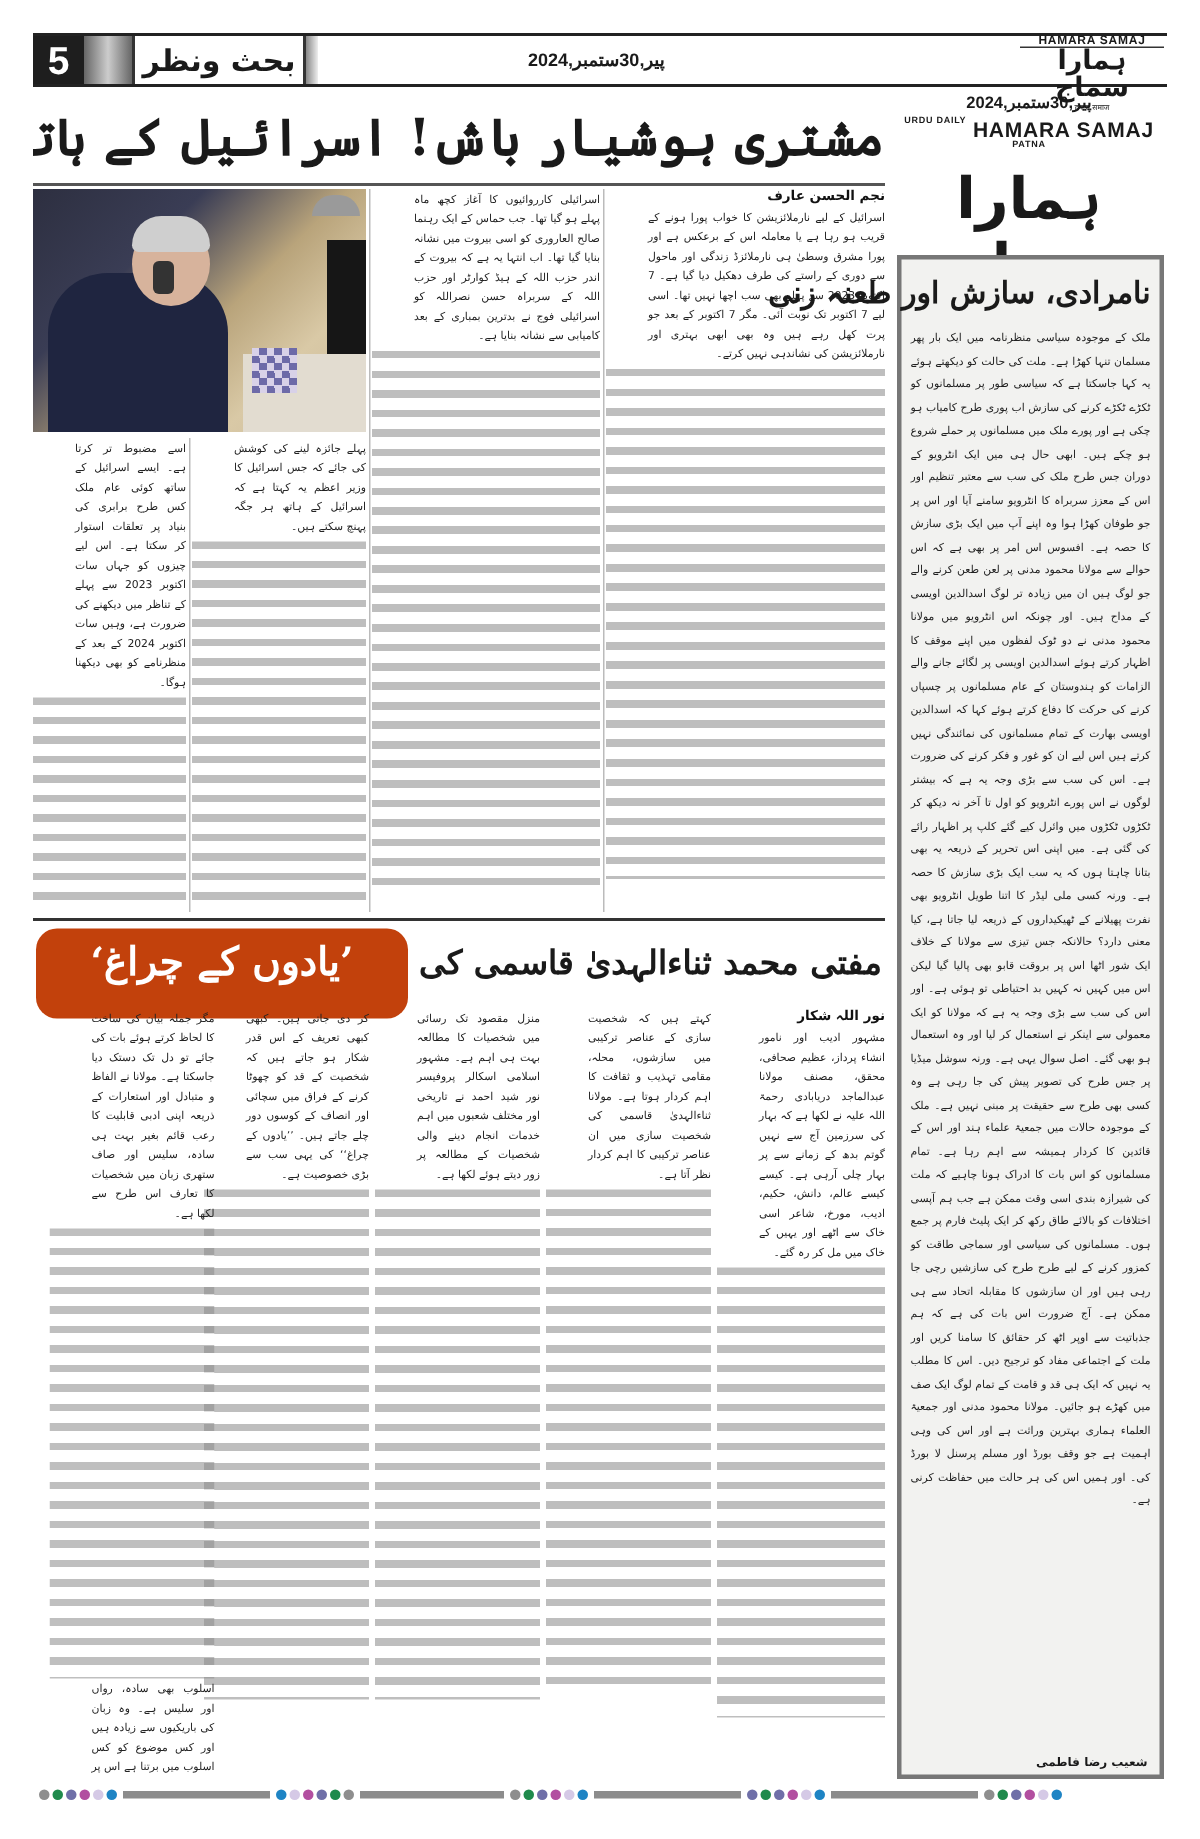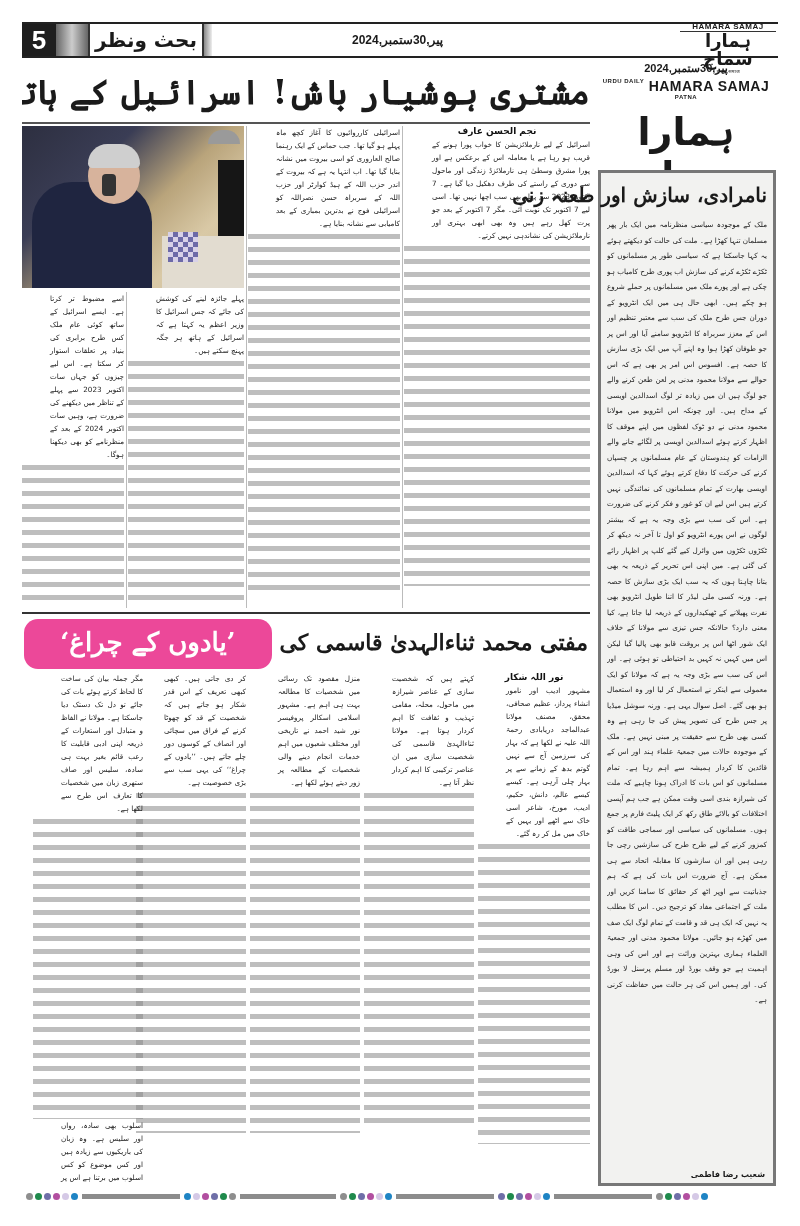"نجم الحسن عارف" .byline { text-align: center -> none }
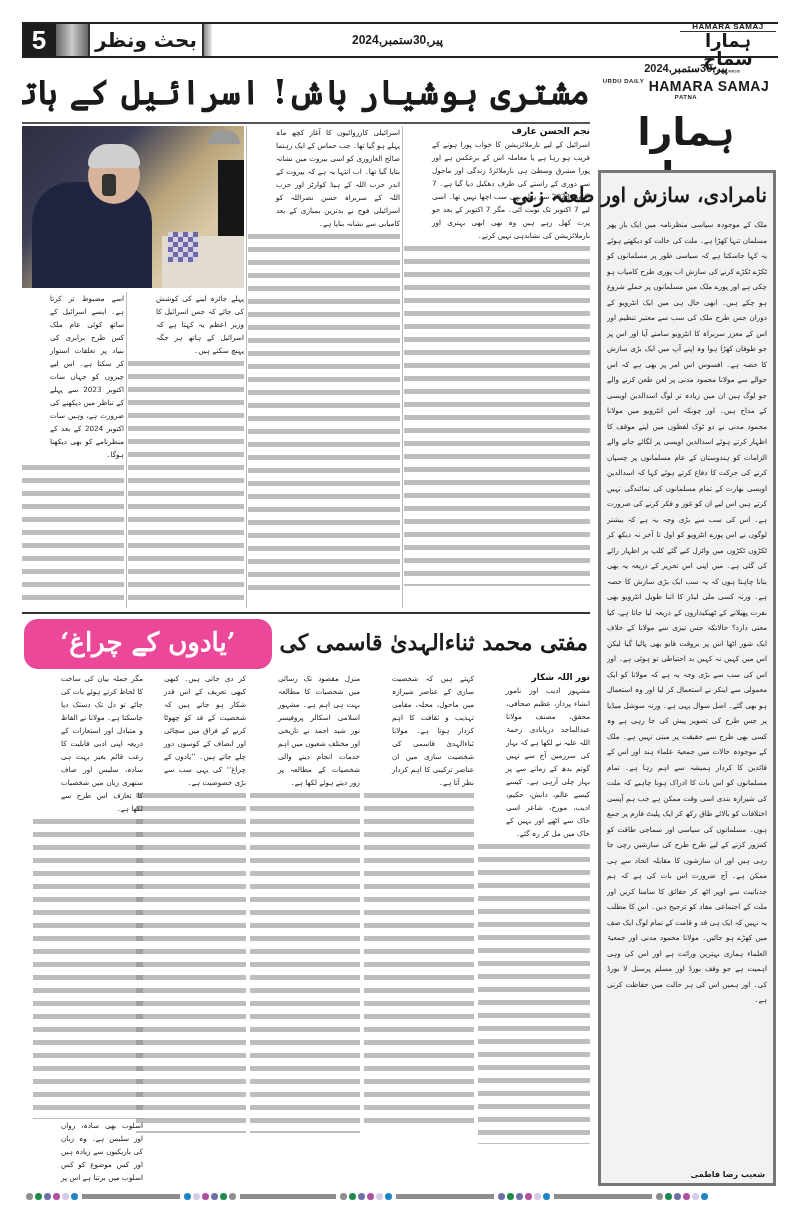"’یادوں کے چراغ‘" .h2-pill { background: #ec4899 -> #c2410c; height: 50px -> 60px }
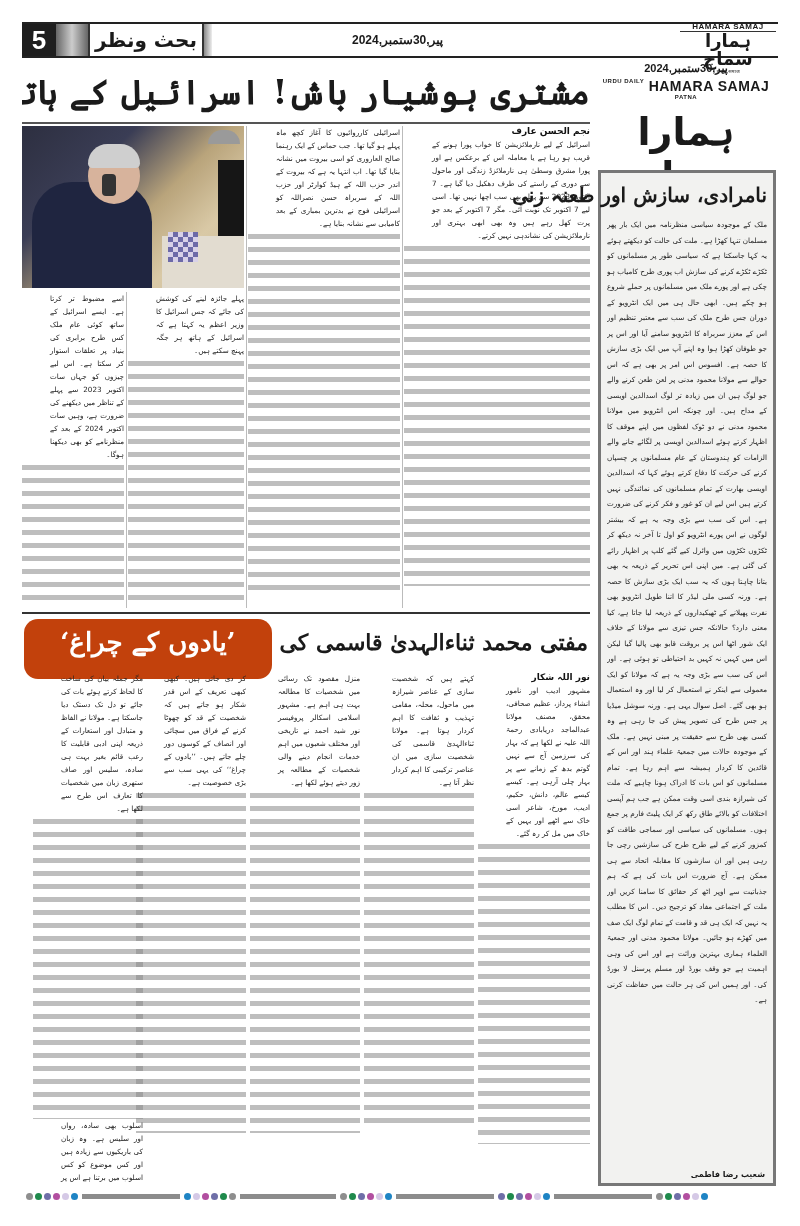"کہتے ہیں کہ شخصیت سازی" div.lead { text: شیرازہ میں ماحول -> ترکیبی میں سازشوں }
